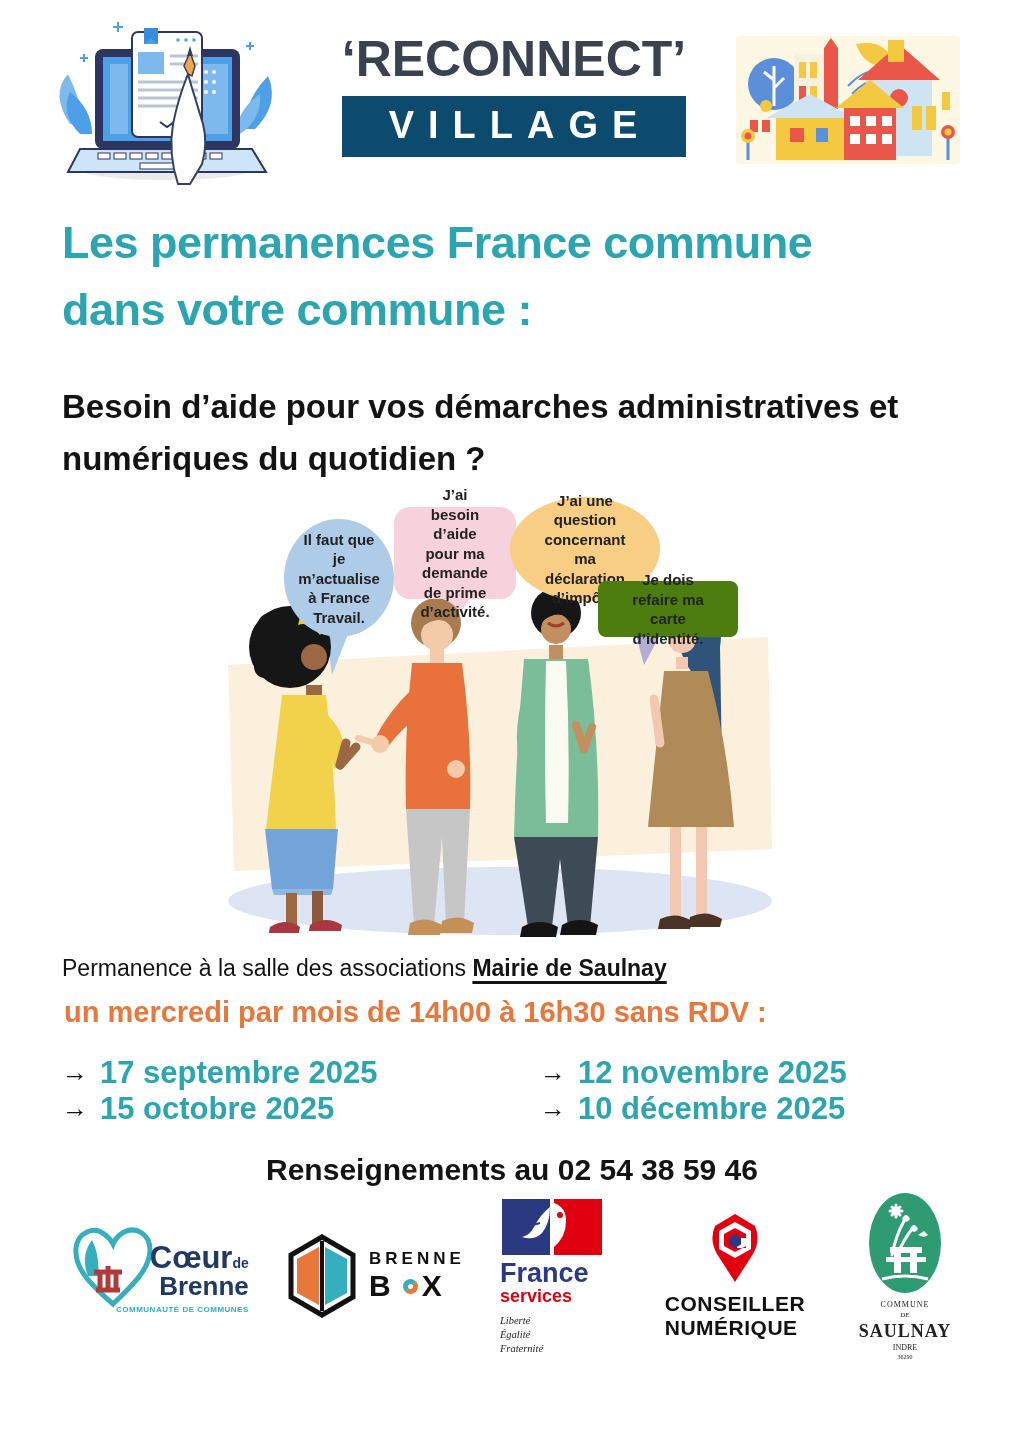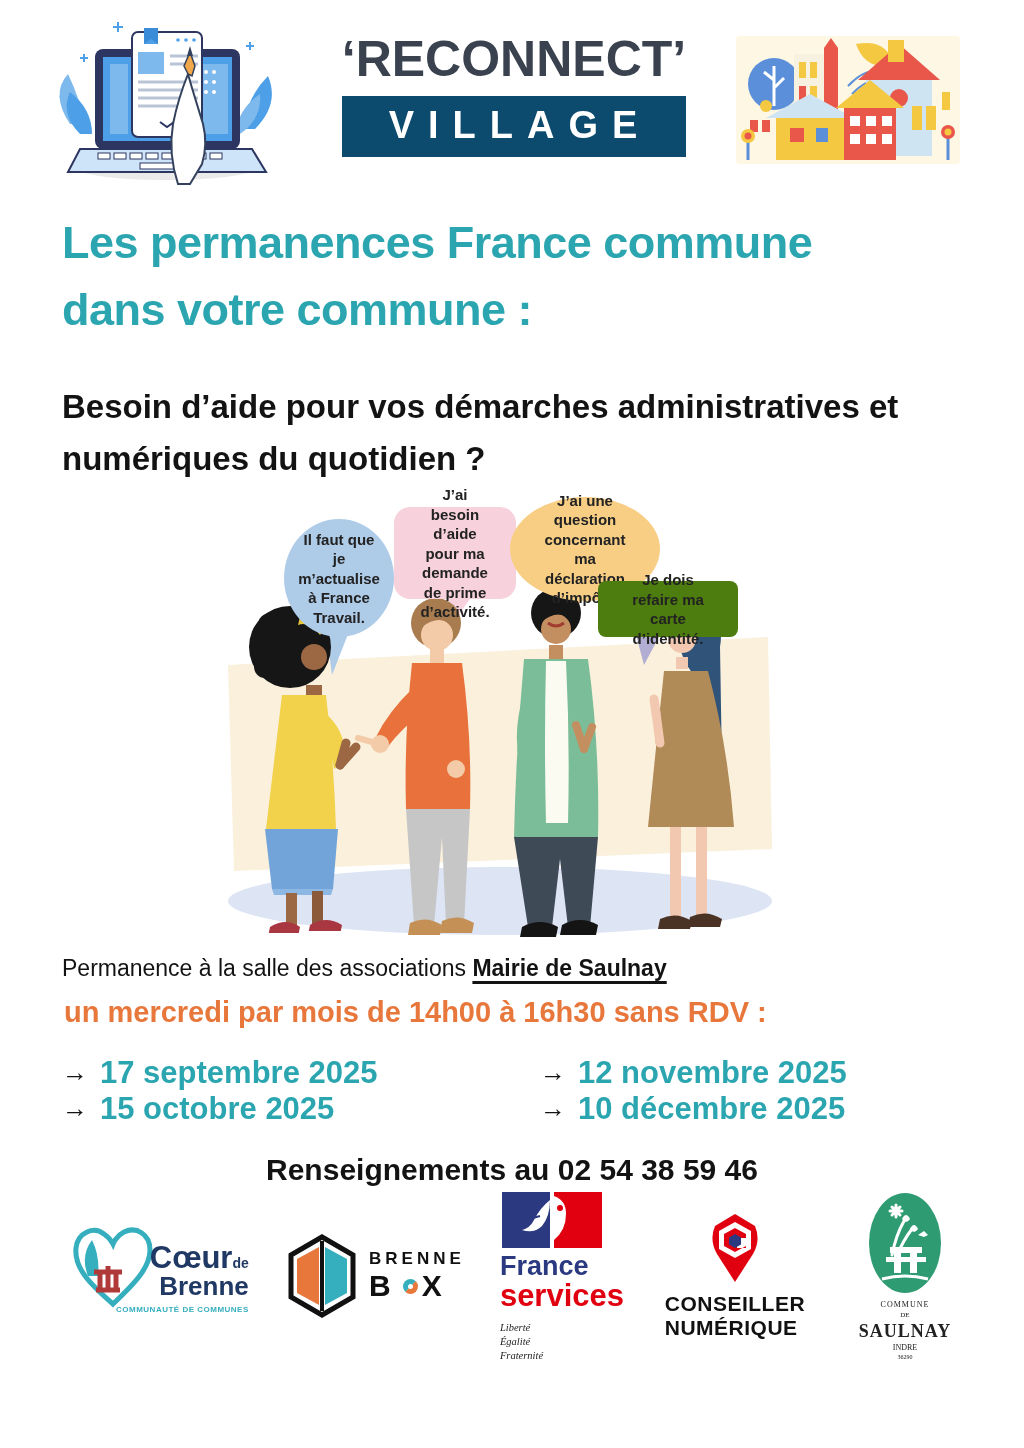"services" .fs-line2 { font-size: 31px -> 18px }
